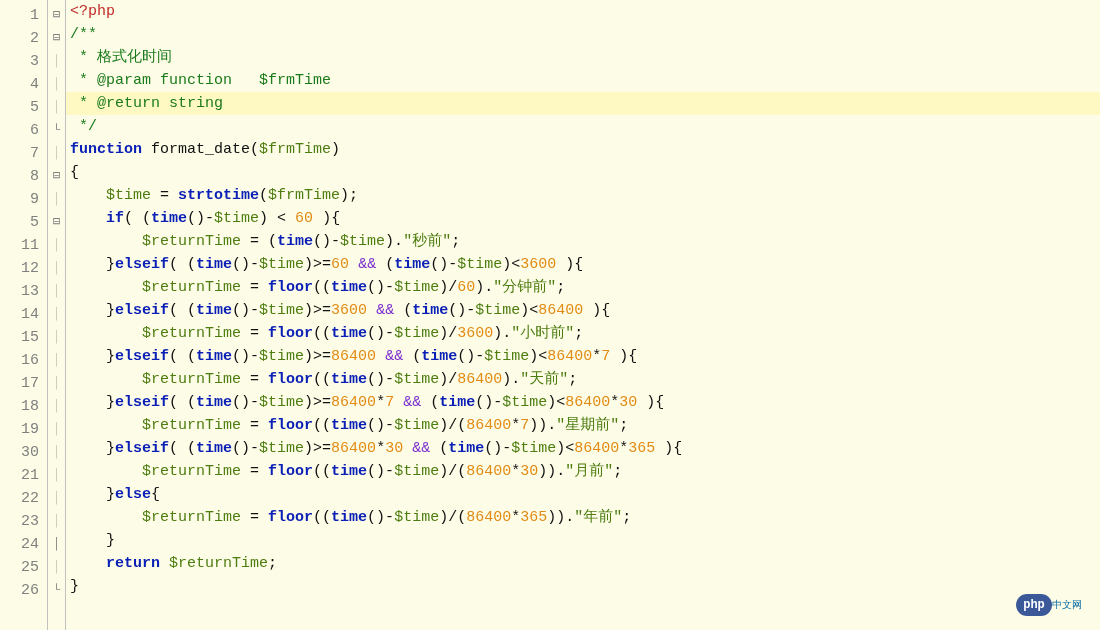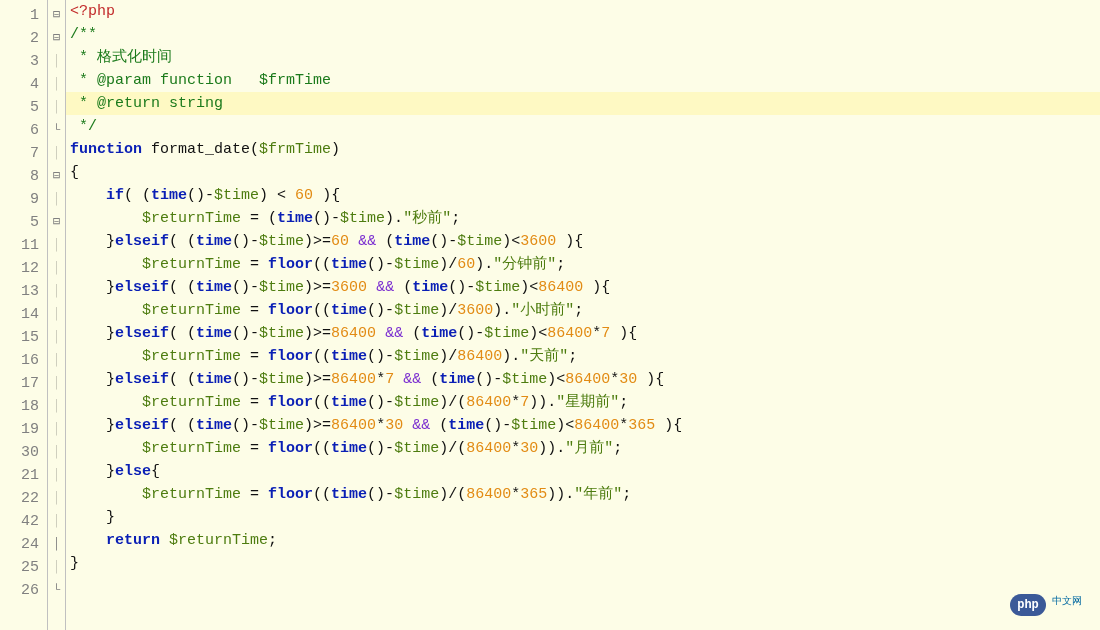"$time = strtotime($frmTime);" div.line { html: none -> <div><span> </span><span>$time</span><span> = </span><span>strtotime</span><span>(</span><span>$frmTime</span><span>);</span></div> }
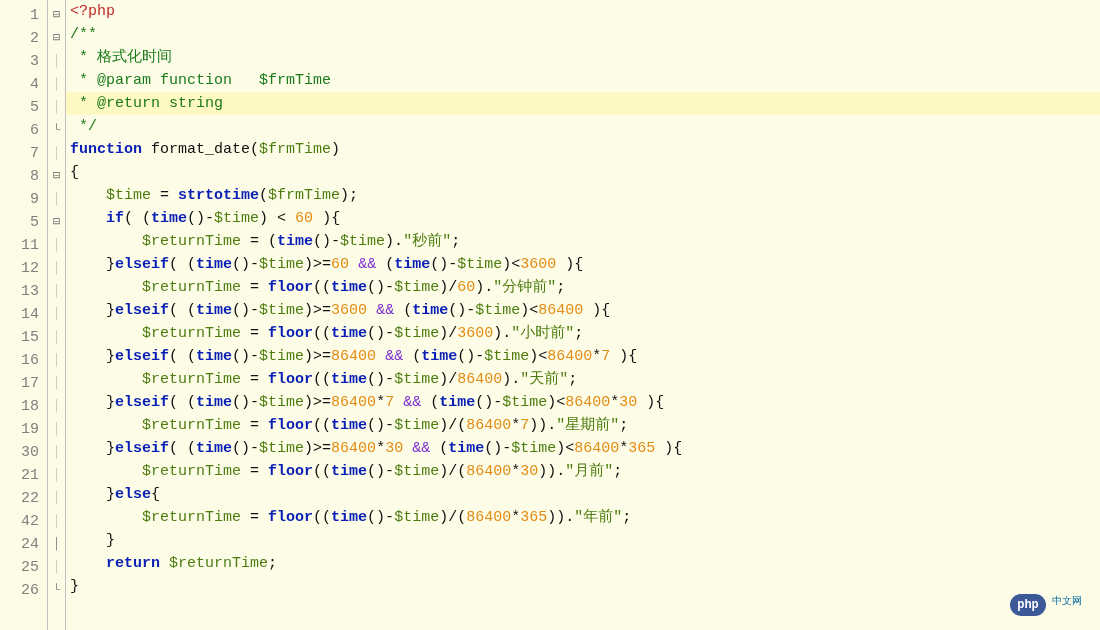"42" div.ln { text: 42 -> 23 }
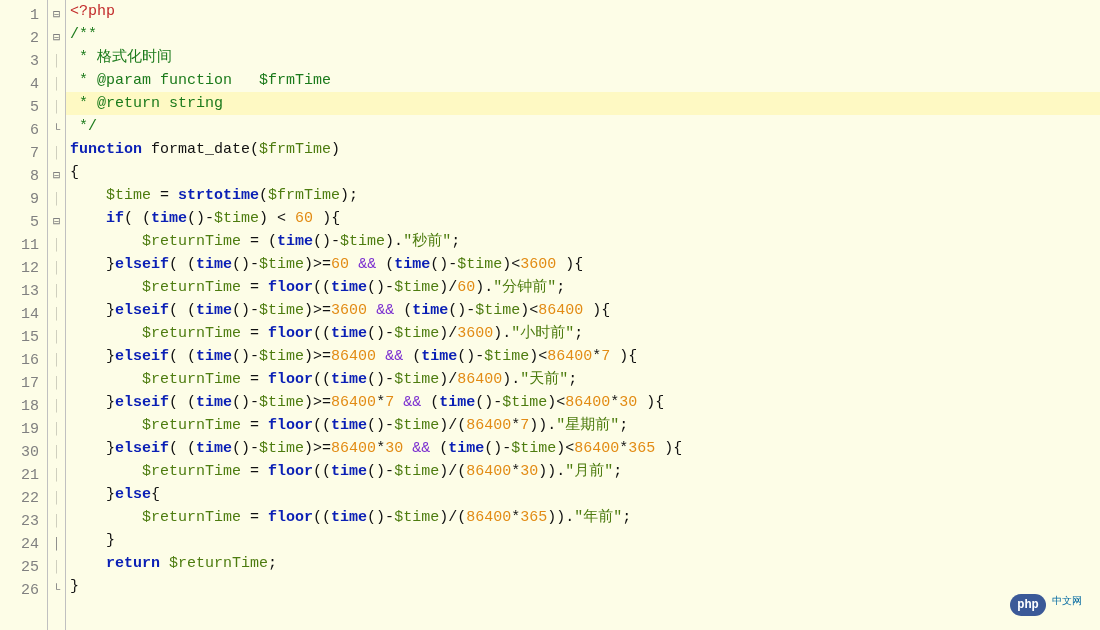"php" .logo { align-items: none -> center; gap: 6px -> 0 }
